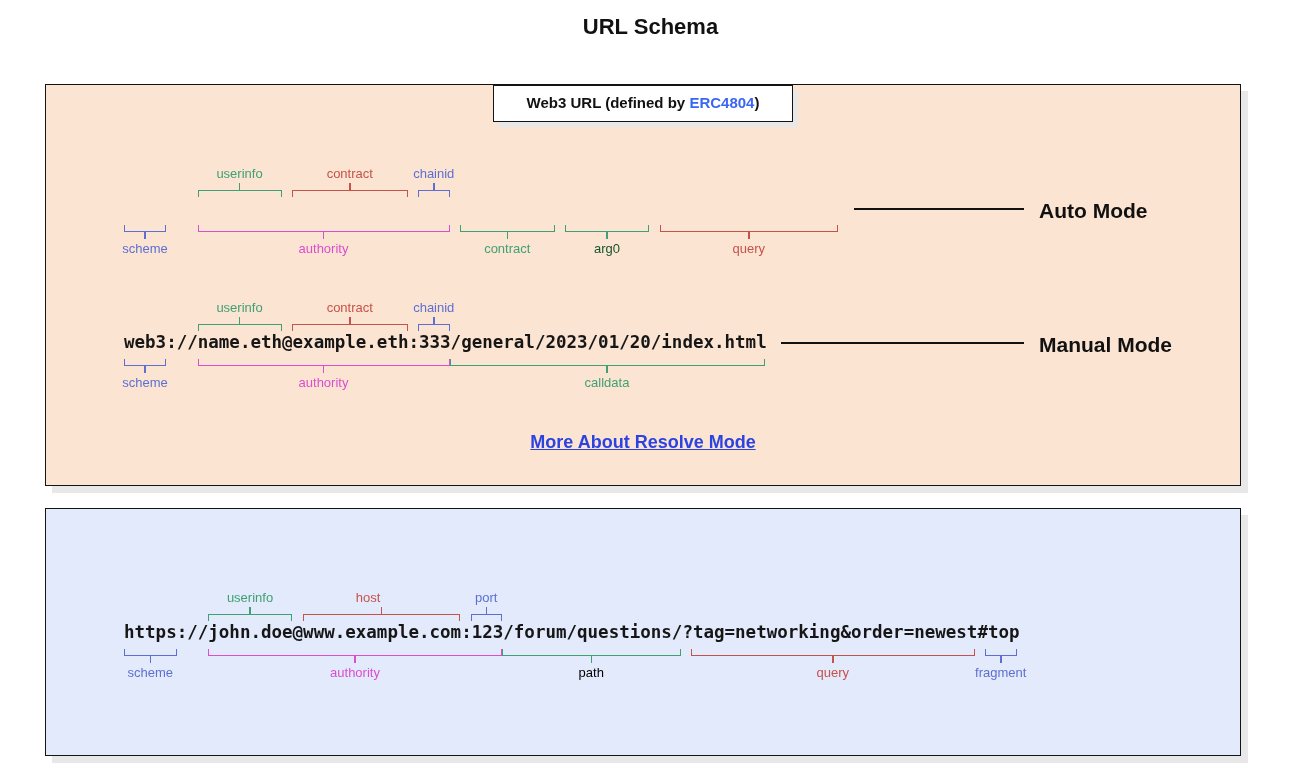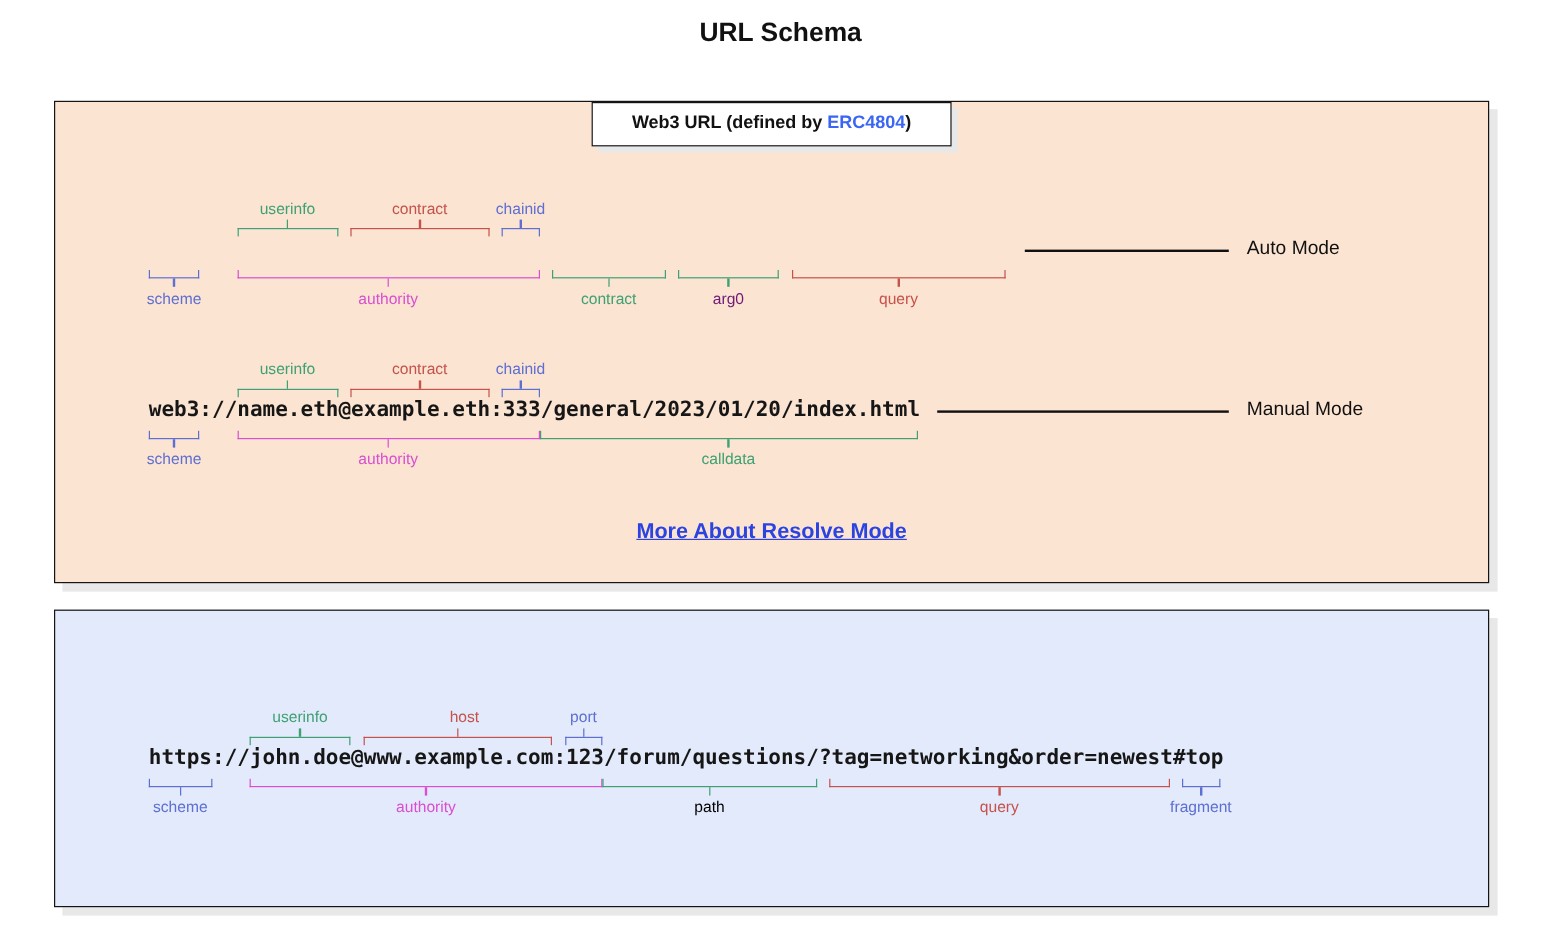"Auto Mode" .mode-label { font-size: 16px -> 21px; font-weight: normal -> bold }
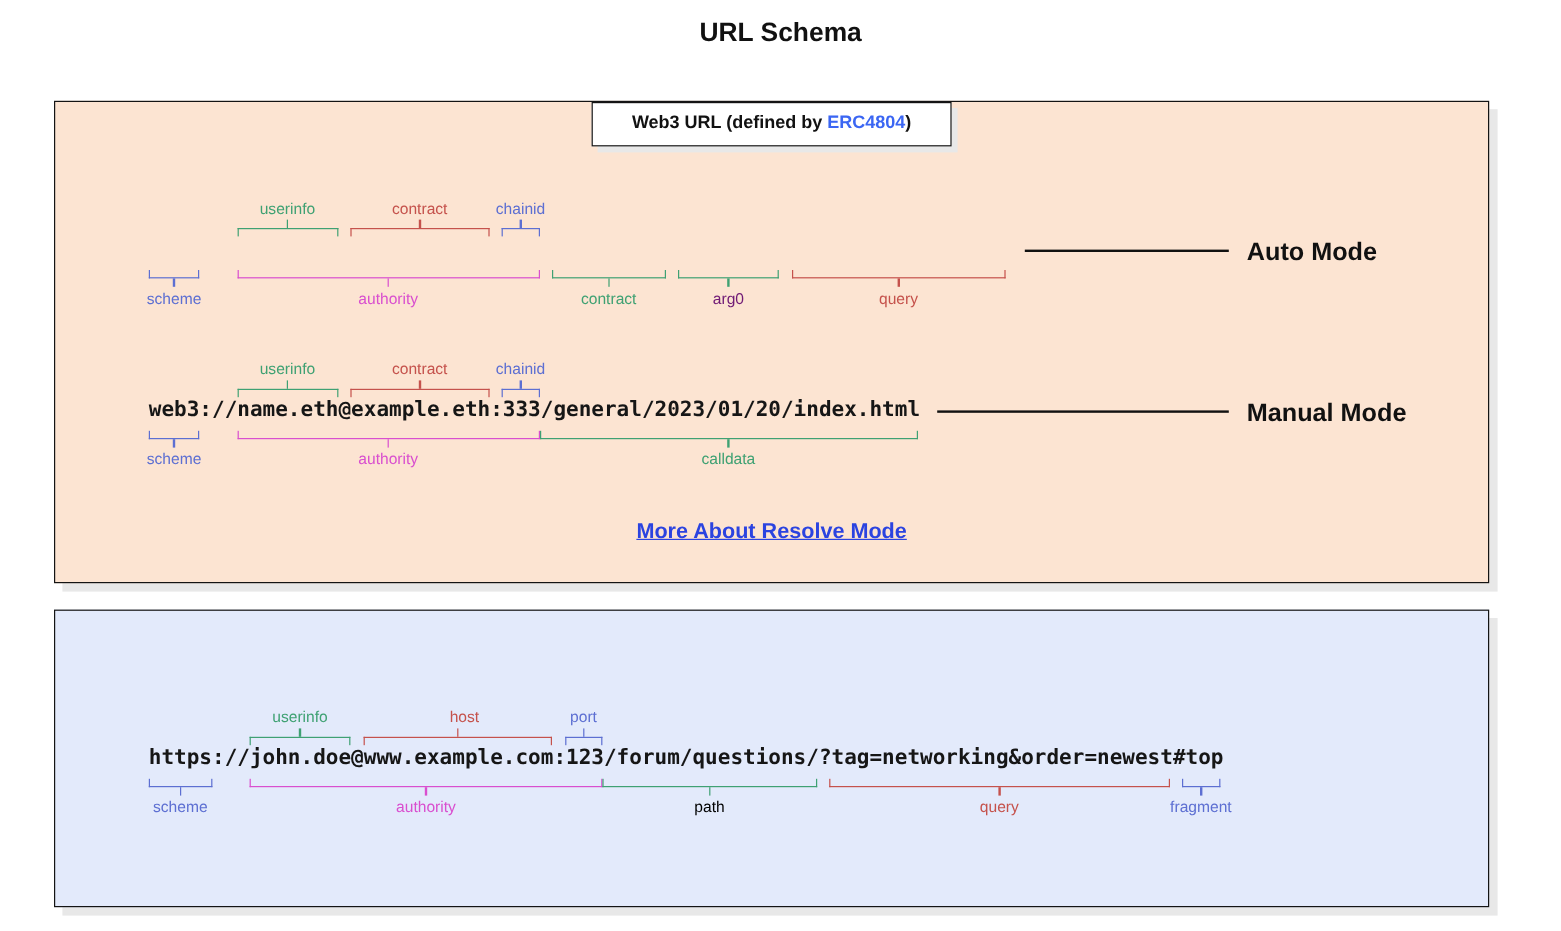"arg0" div.seg-label { color: #701a75 -> #14532d }
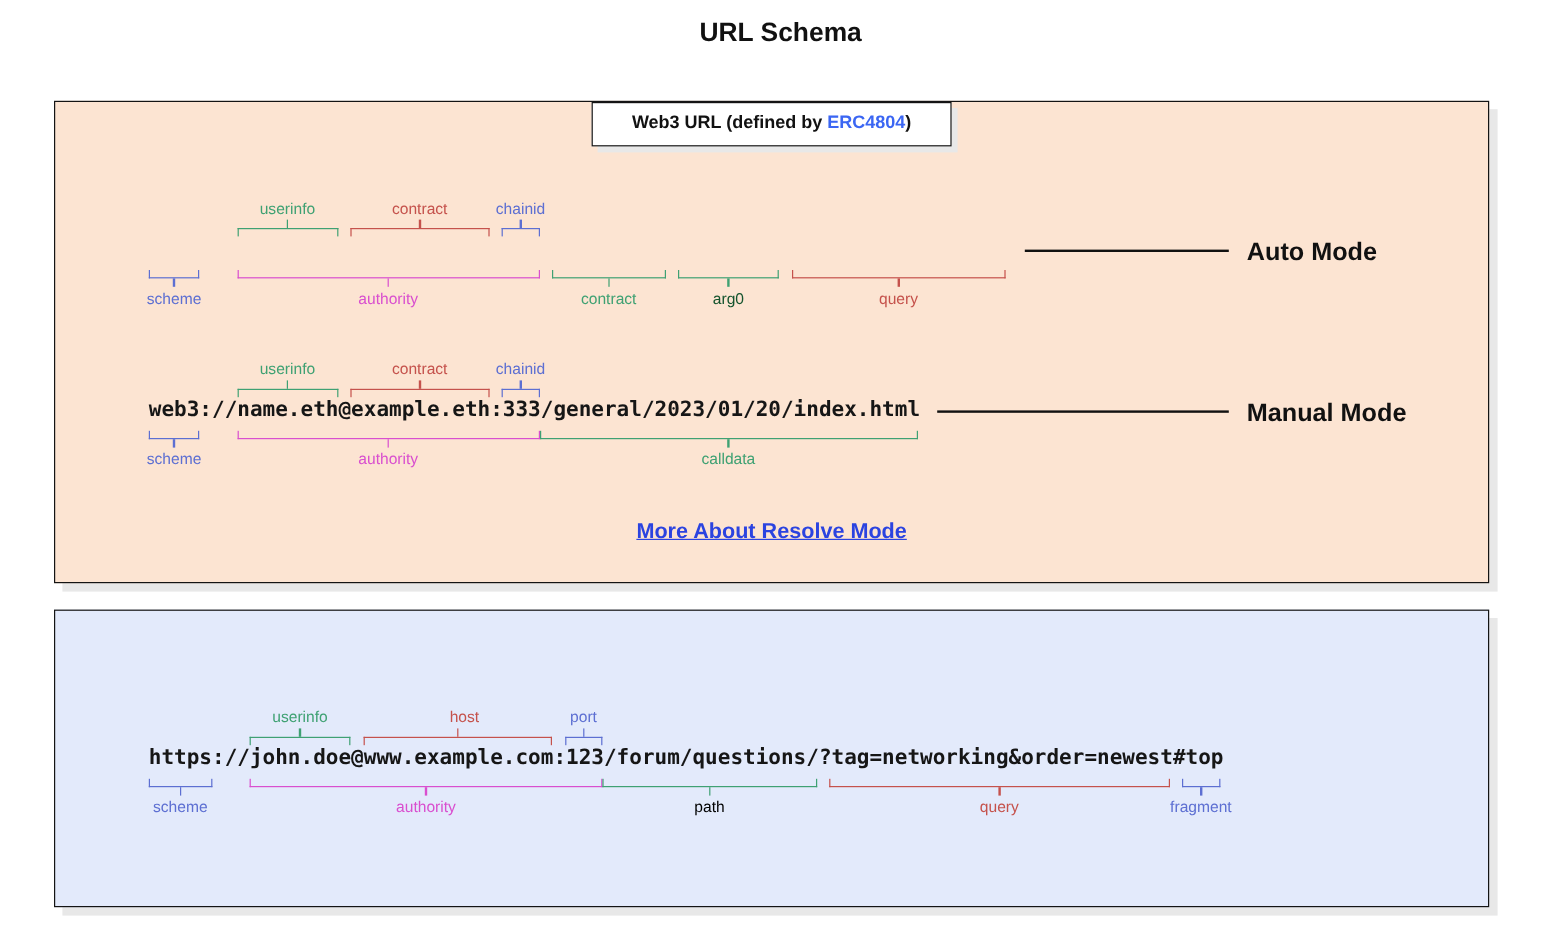"host" div.seg-label { left: 263px -> 244px }
